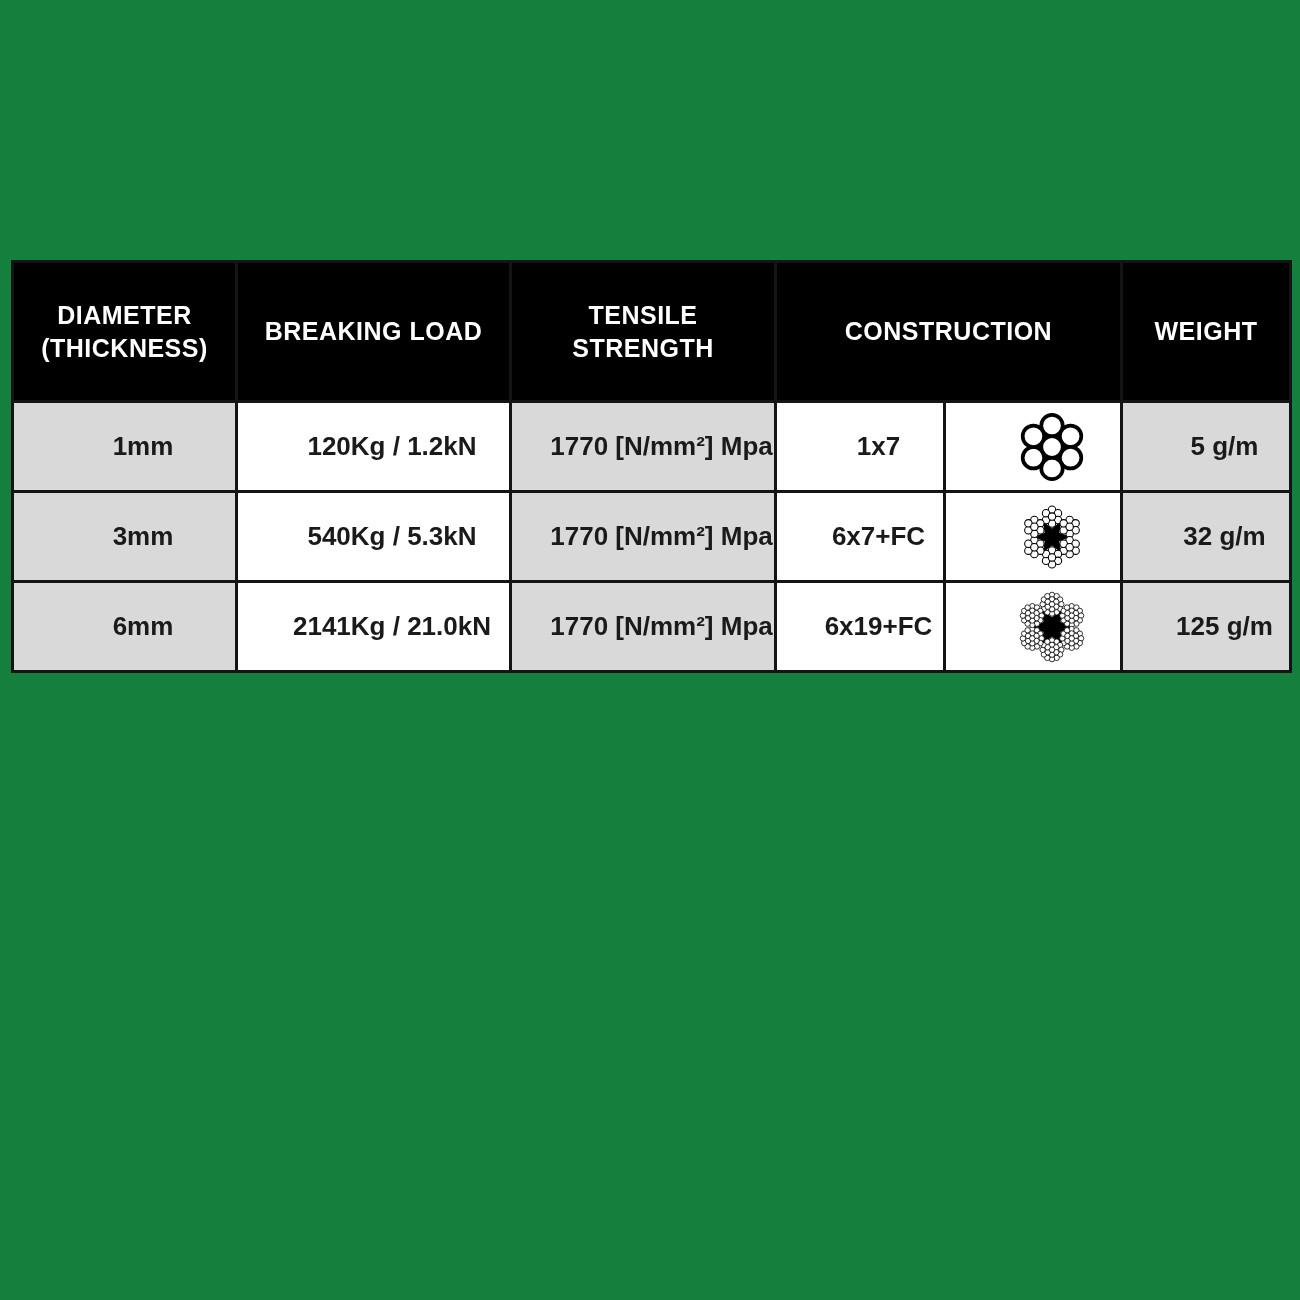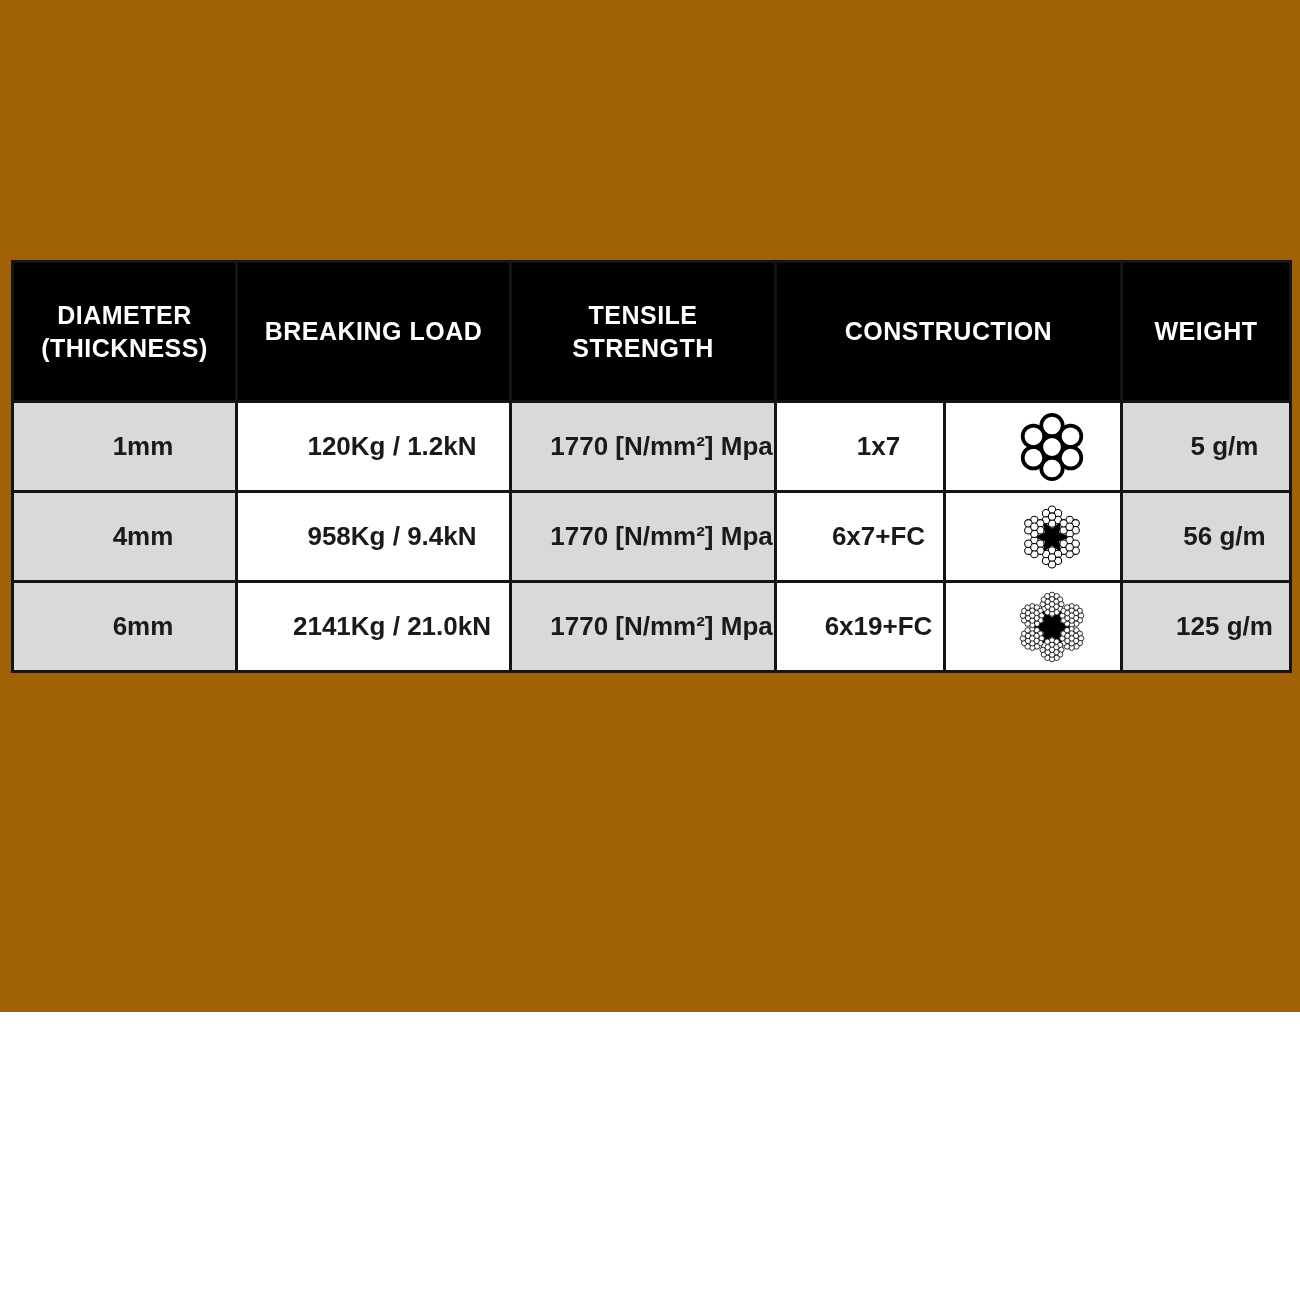"DIAMETER" .page { background: #a16207 -> #15803d; height: 1012px -> 1300px }
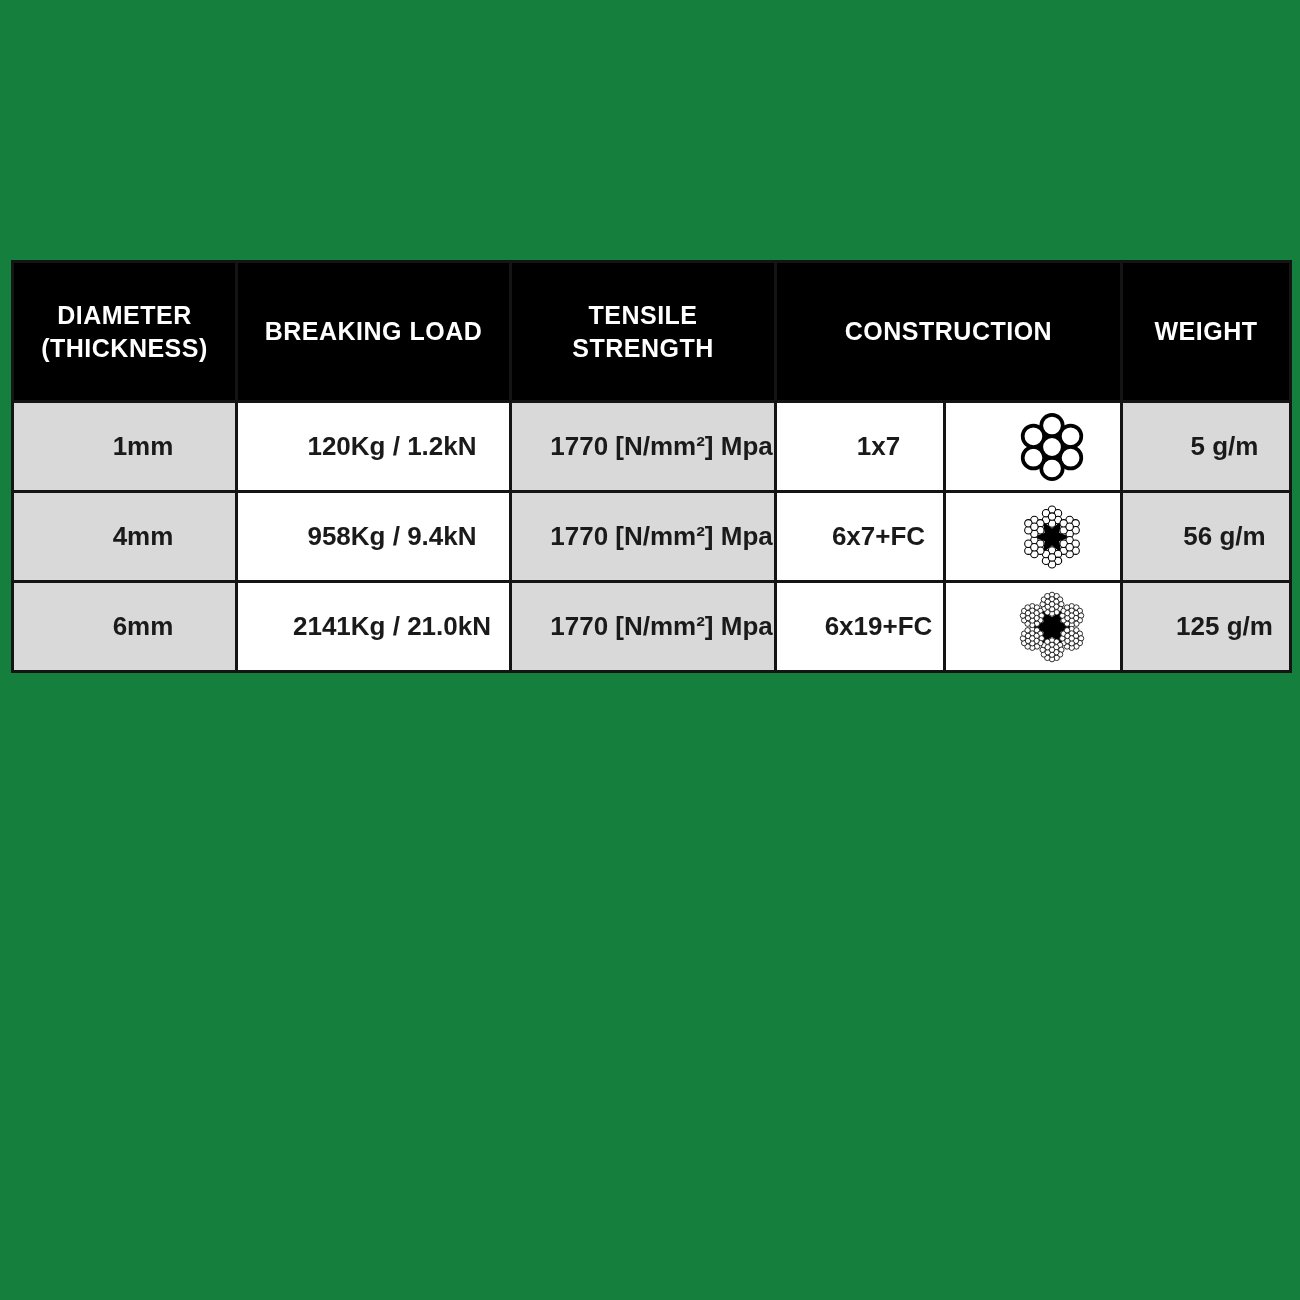"3mm" tr { html: none -> <tr> <td>3mm</td> <td>540Kg / 5.3kN</td> <td>1770 [N/mm²] Mpa</td> <td>6x7+FC</td> <td> <svg> <use></use> </svg> </td> <td>32 g/m</td> </tr> }
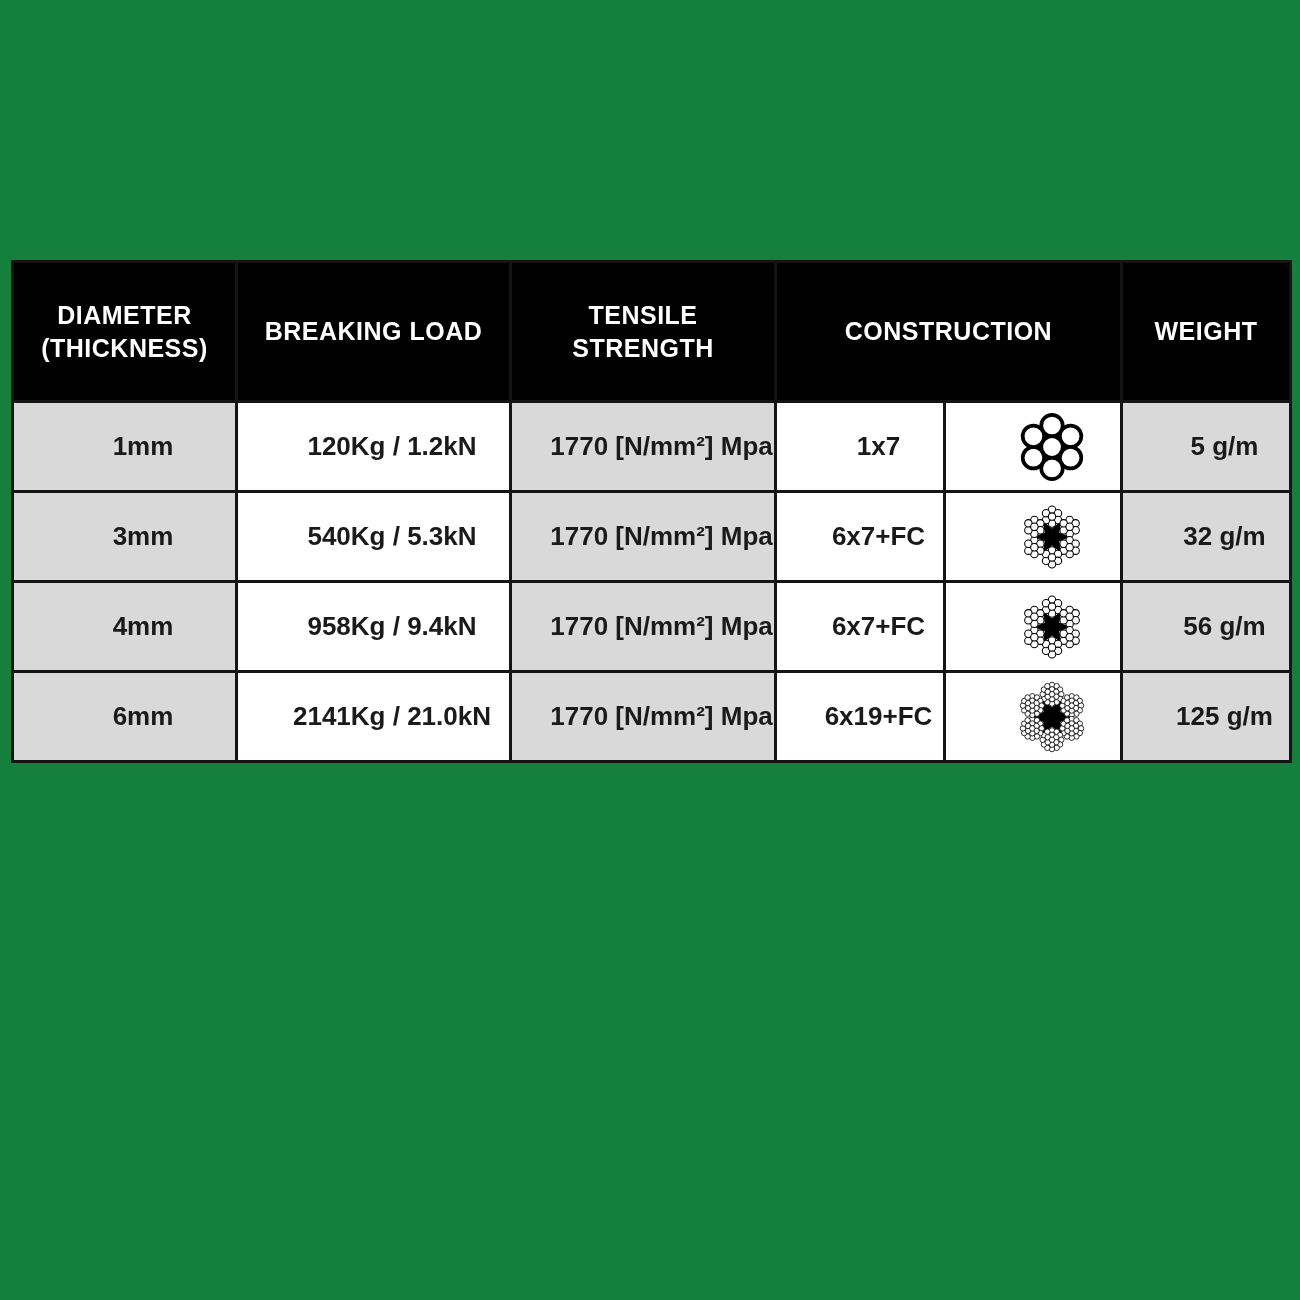"4mm" tr { html: <tr> <td>4mm</td> <td>958Kg / 9.4kN</td> <td>1770 [N/mm²] Mpa</td> <td>6x7+FC</td> <td> <svg> <use></use> </svg> </td> <td>56 g/m</td> </tr> -> none }
